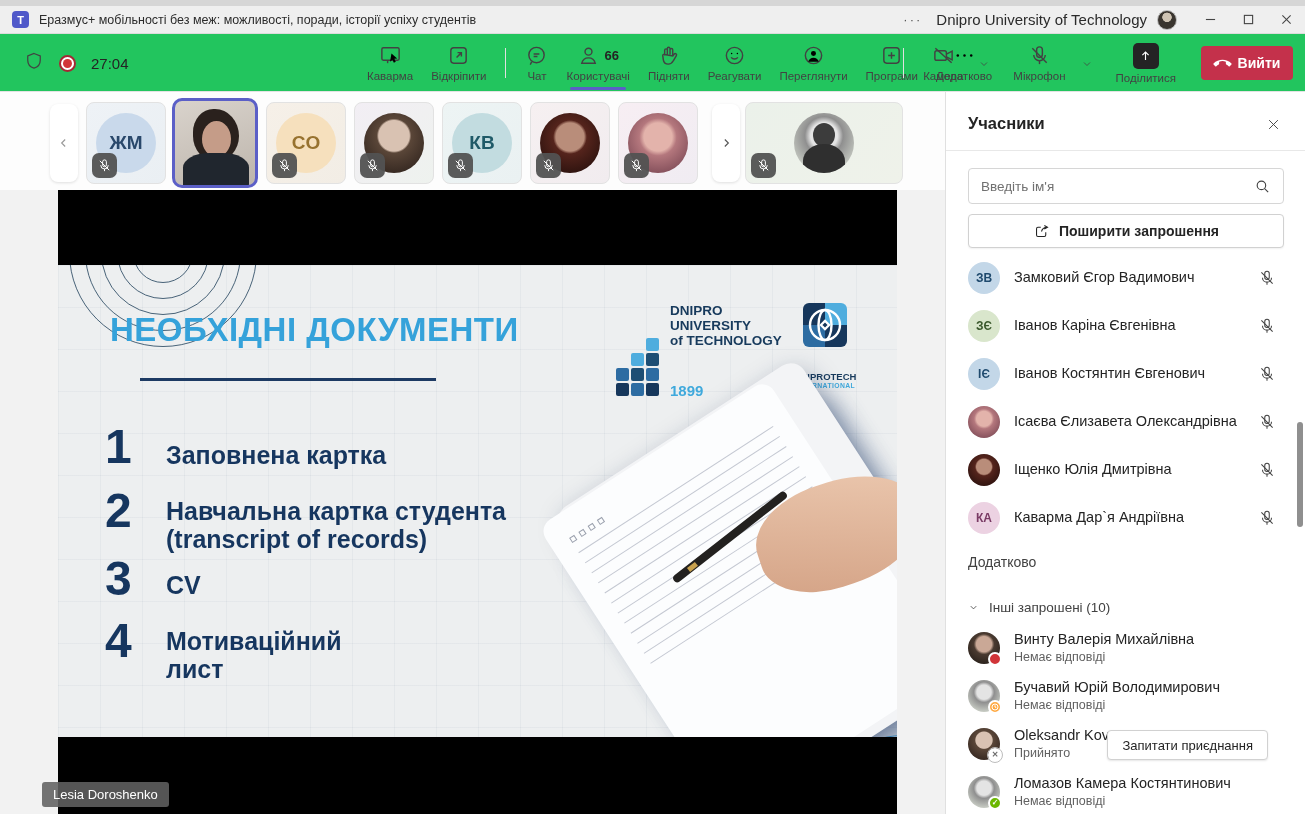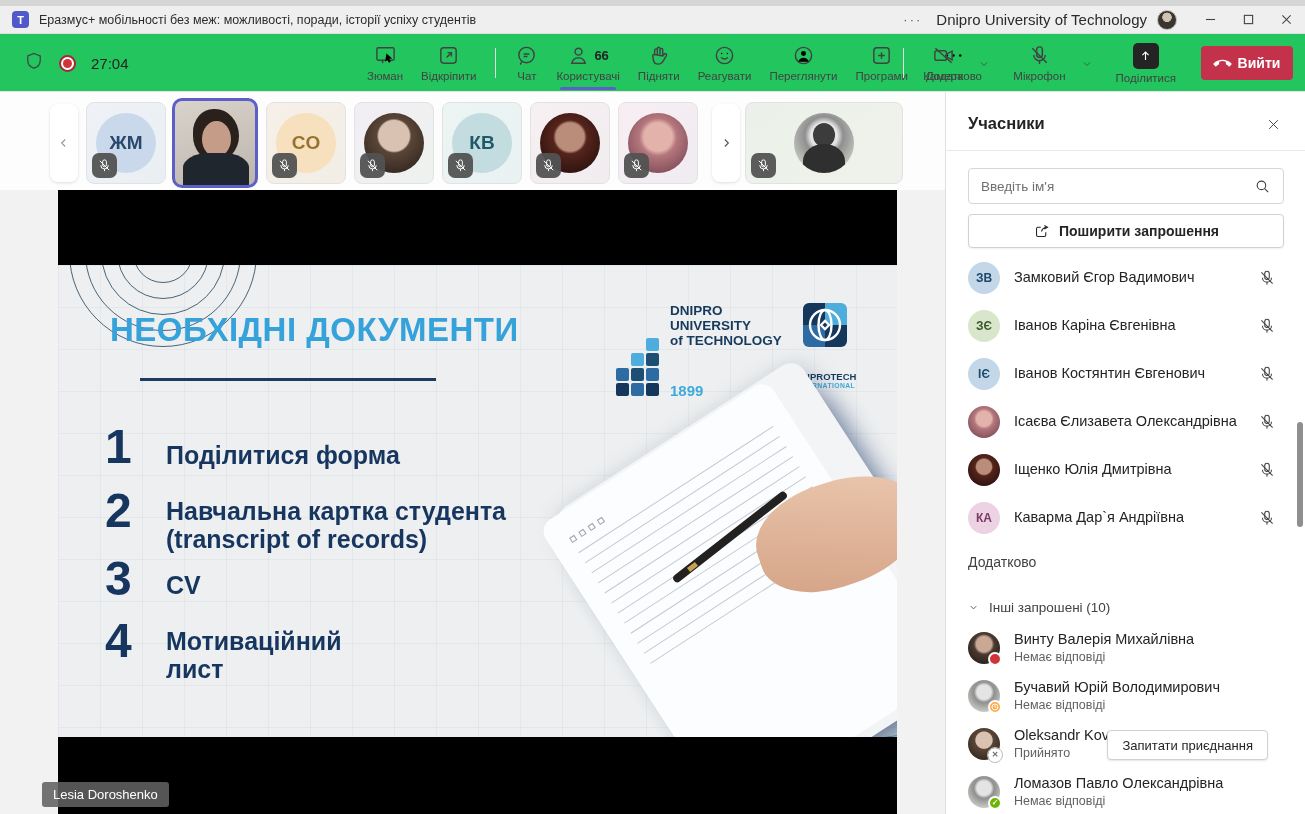"Зюман" span.lbl { text: Зюман -> Каварма }
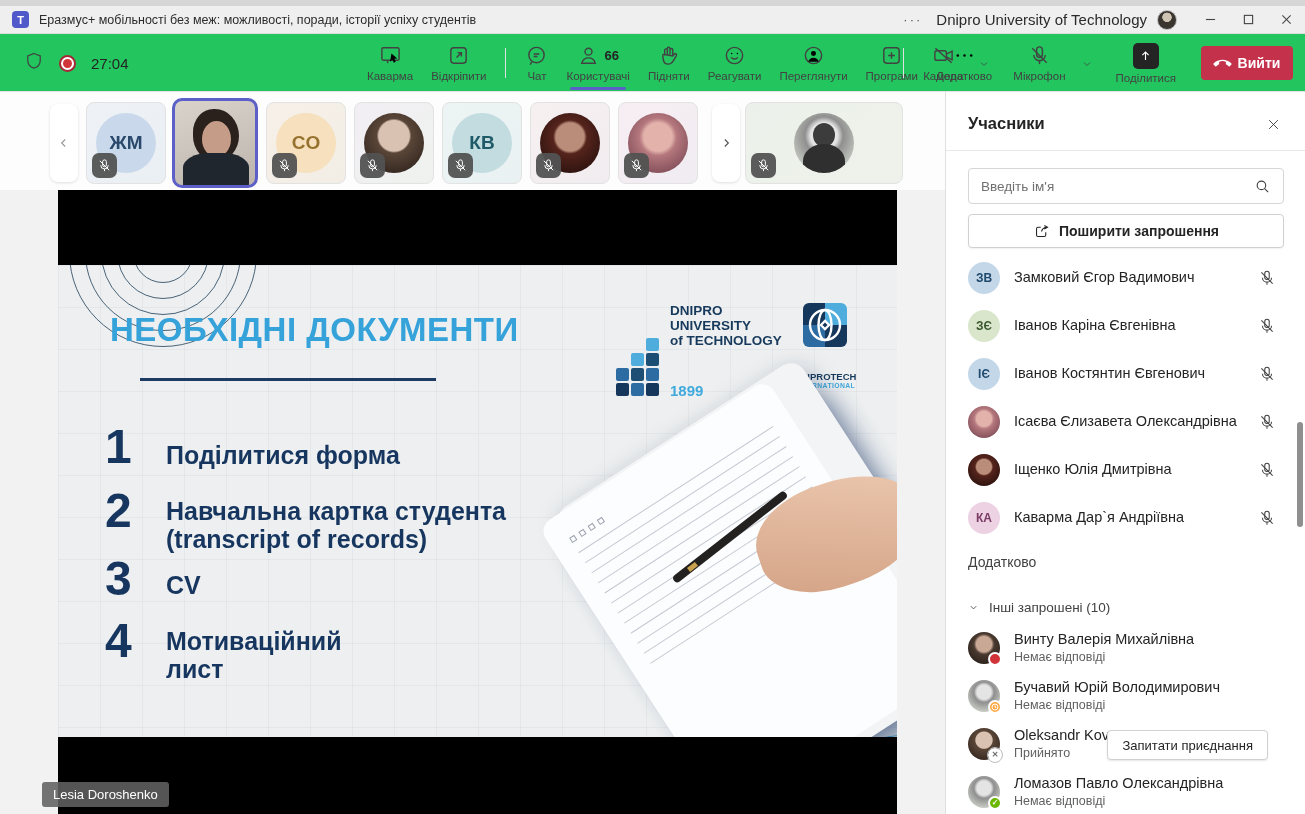"Поділитися форма" div.item-txt { text: Поділитися форма -> Заповнена картка }
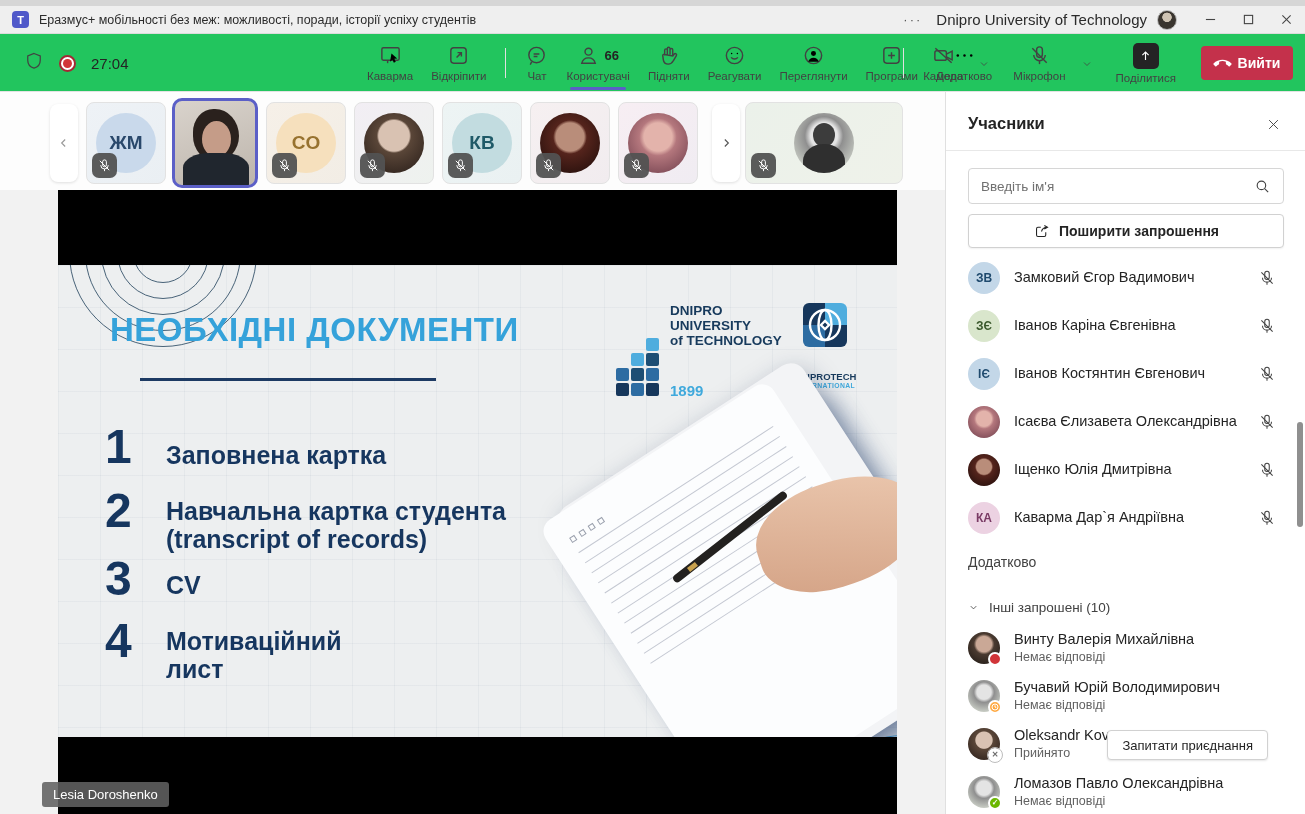"Ломазов Павло Олександрівна" div.iname { text: Павло Олександрівна -> Камера Костянтинович }
